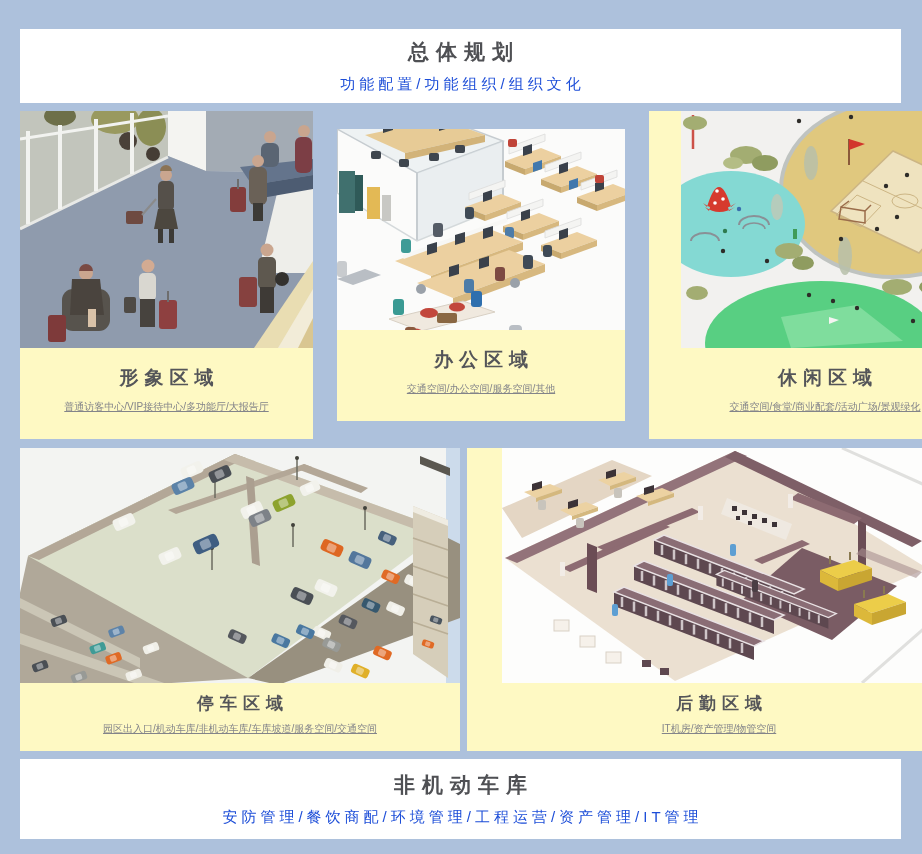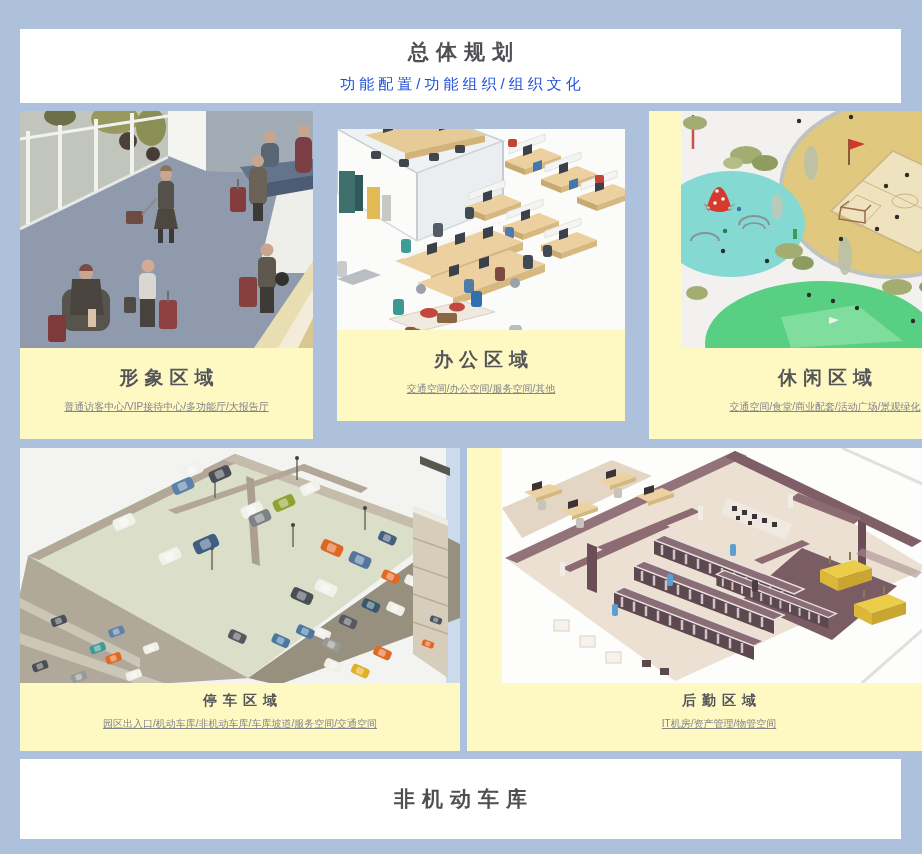"停车区域" .row2 .zone-title { font-size: 14px -> 17px }
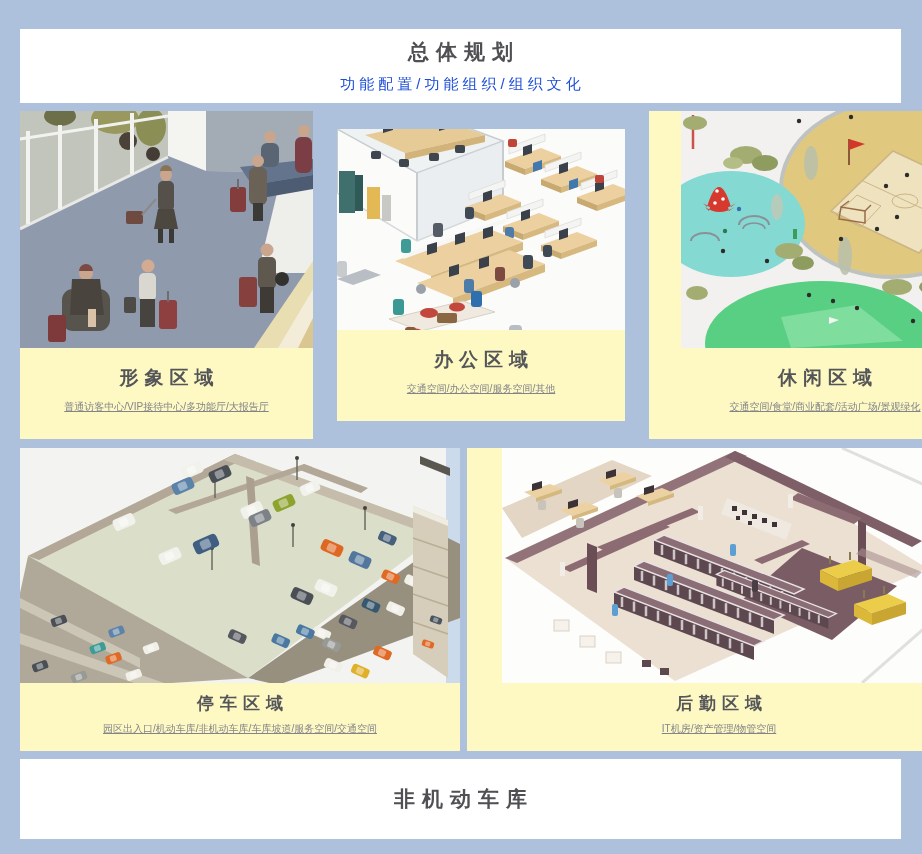"安防管理/餐饮商配/环境管理/工程运营/资产管理/IT管理" div.panel-sub { html: none -> <div>安防管理/餐饮商配/环境管理/工程运营/资产管理/IT管理</div> }
